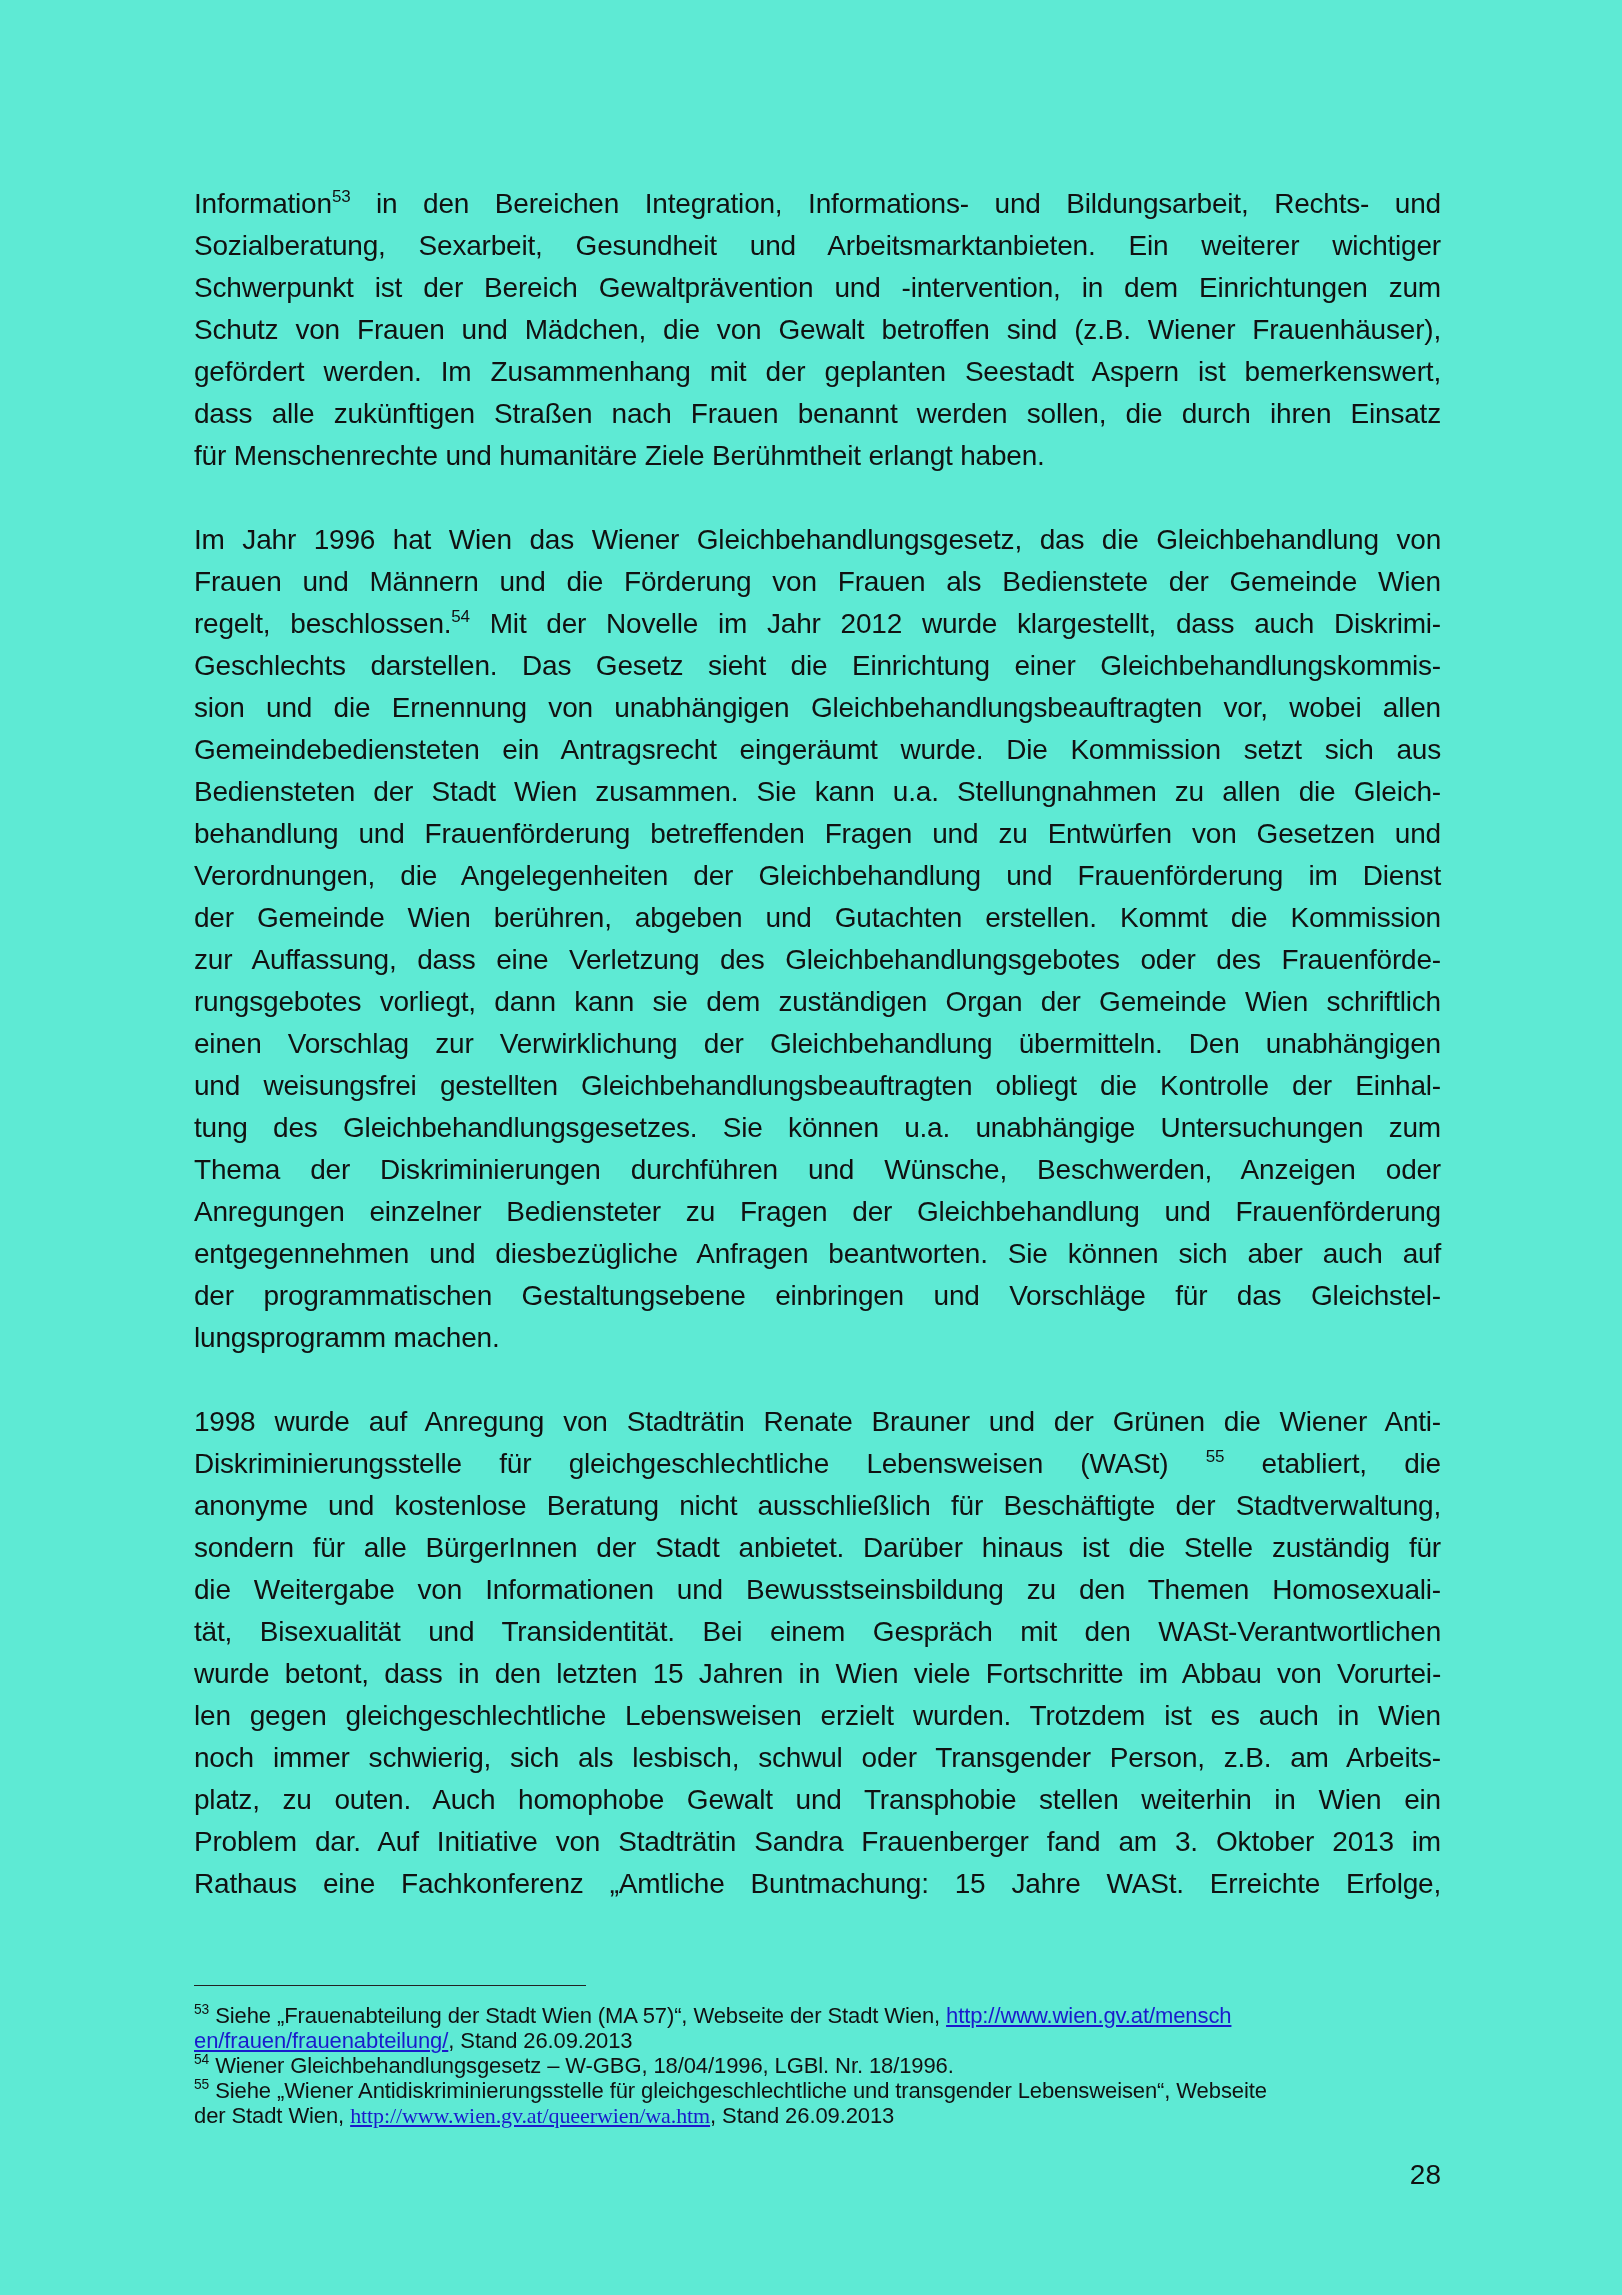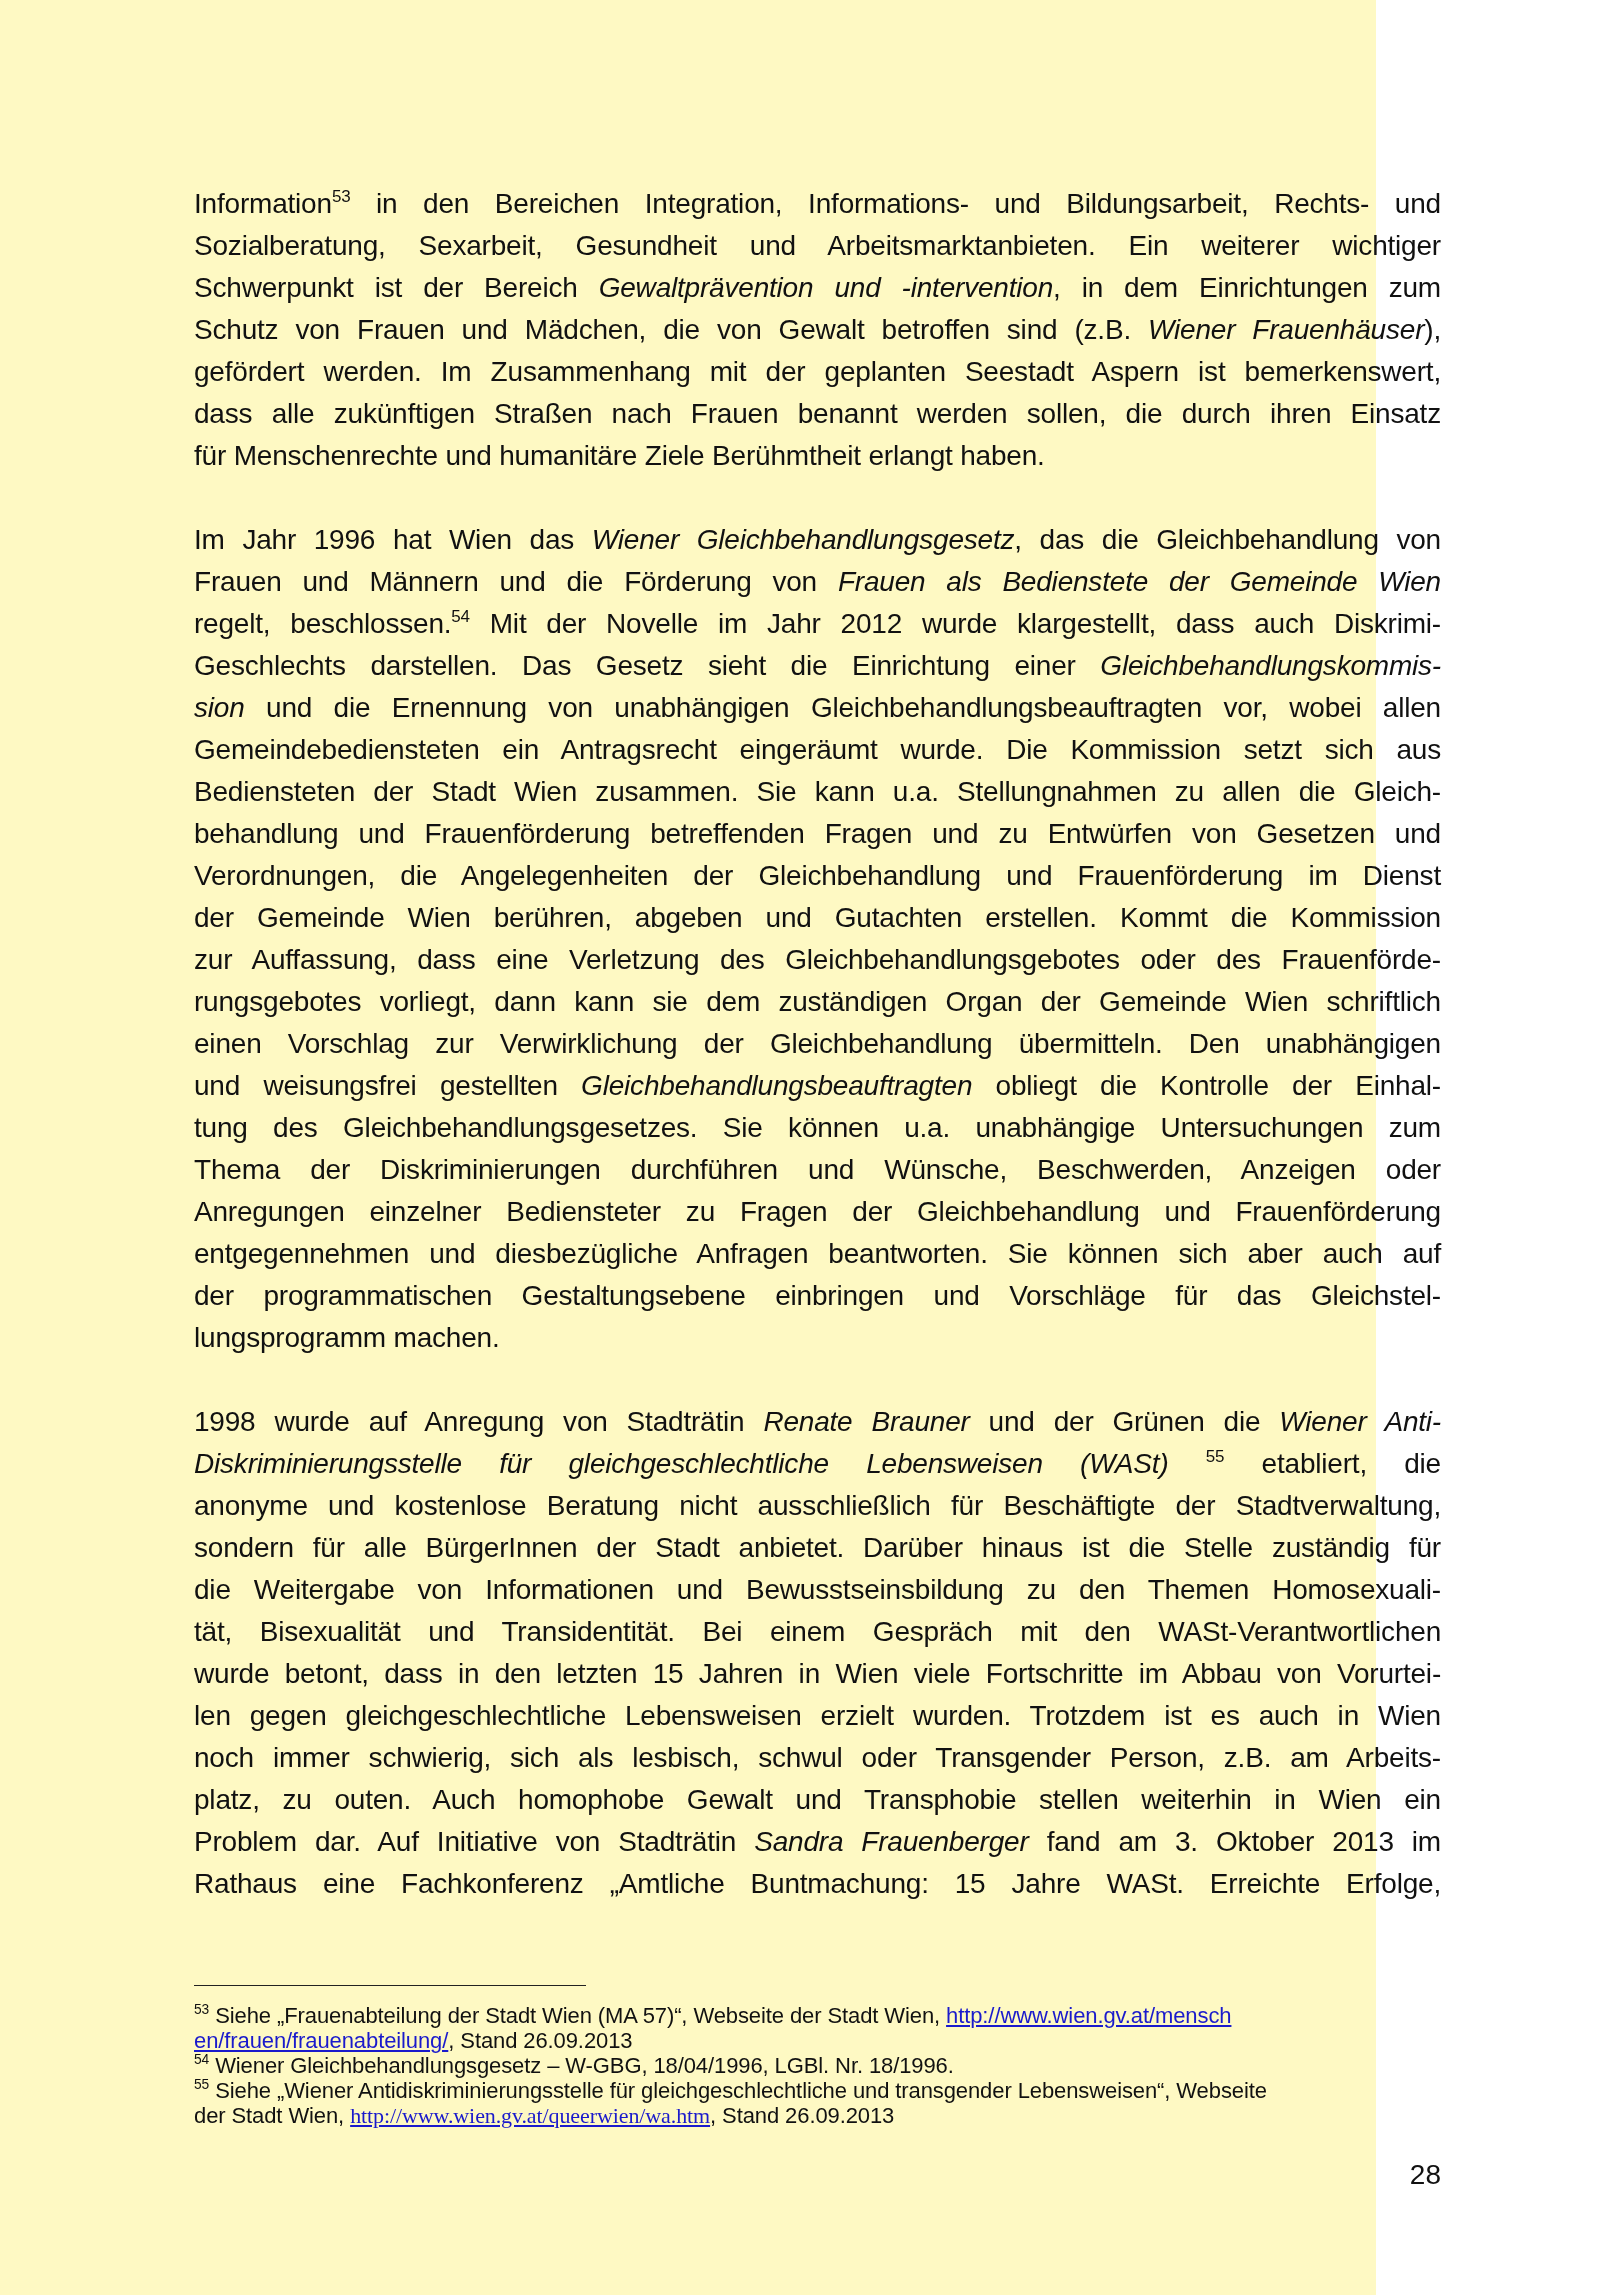"Information53 in den Bereichen" .page { background: #fef9c3 -> #5eead4; width: 1376px -> 1622px }
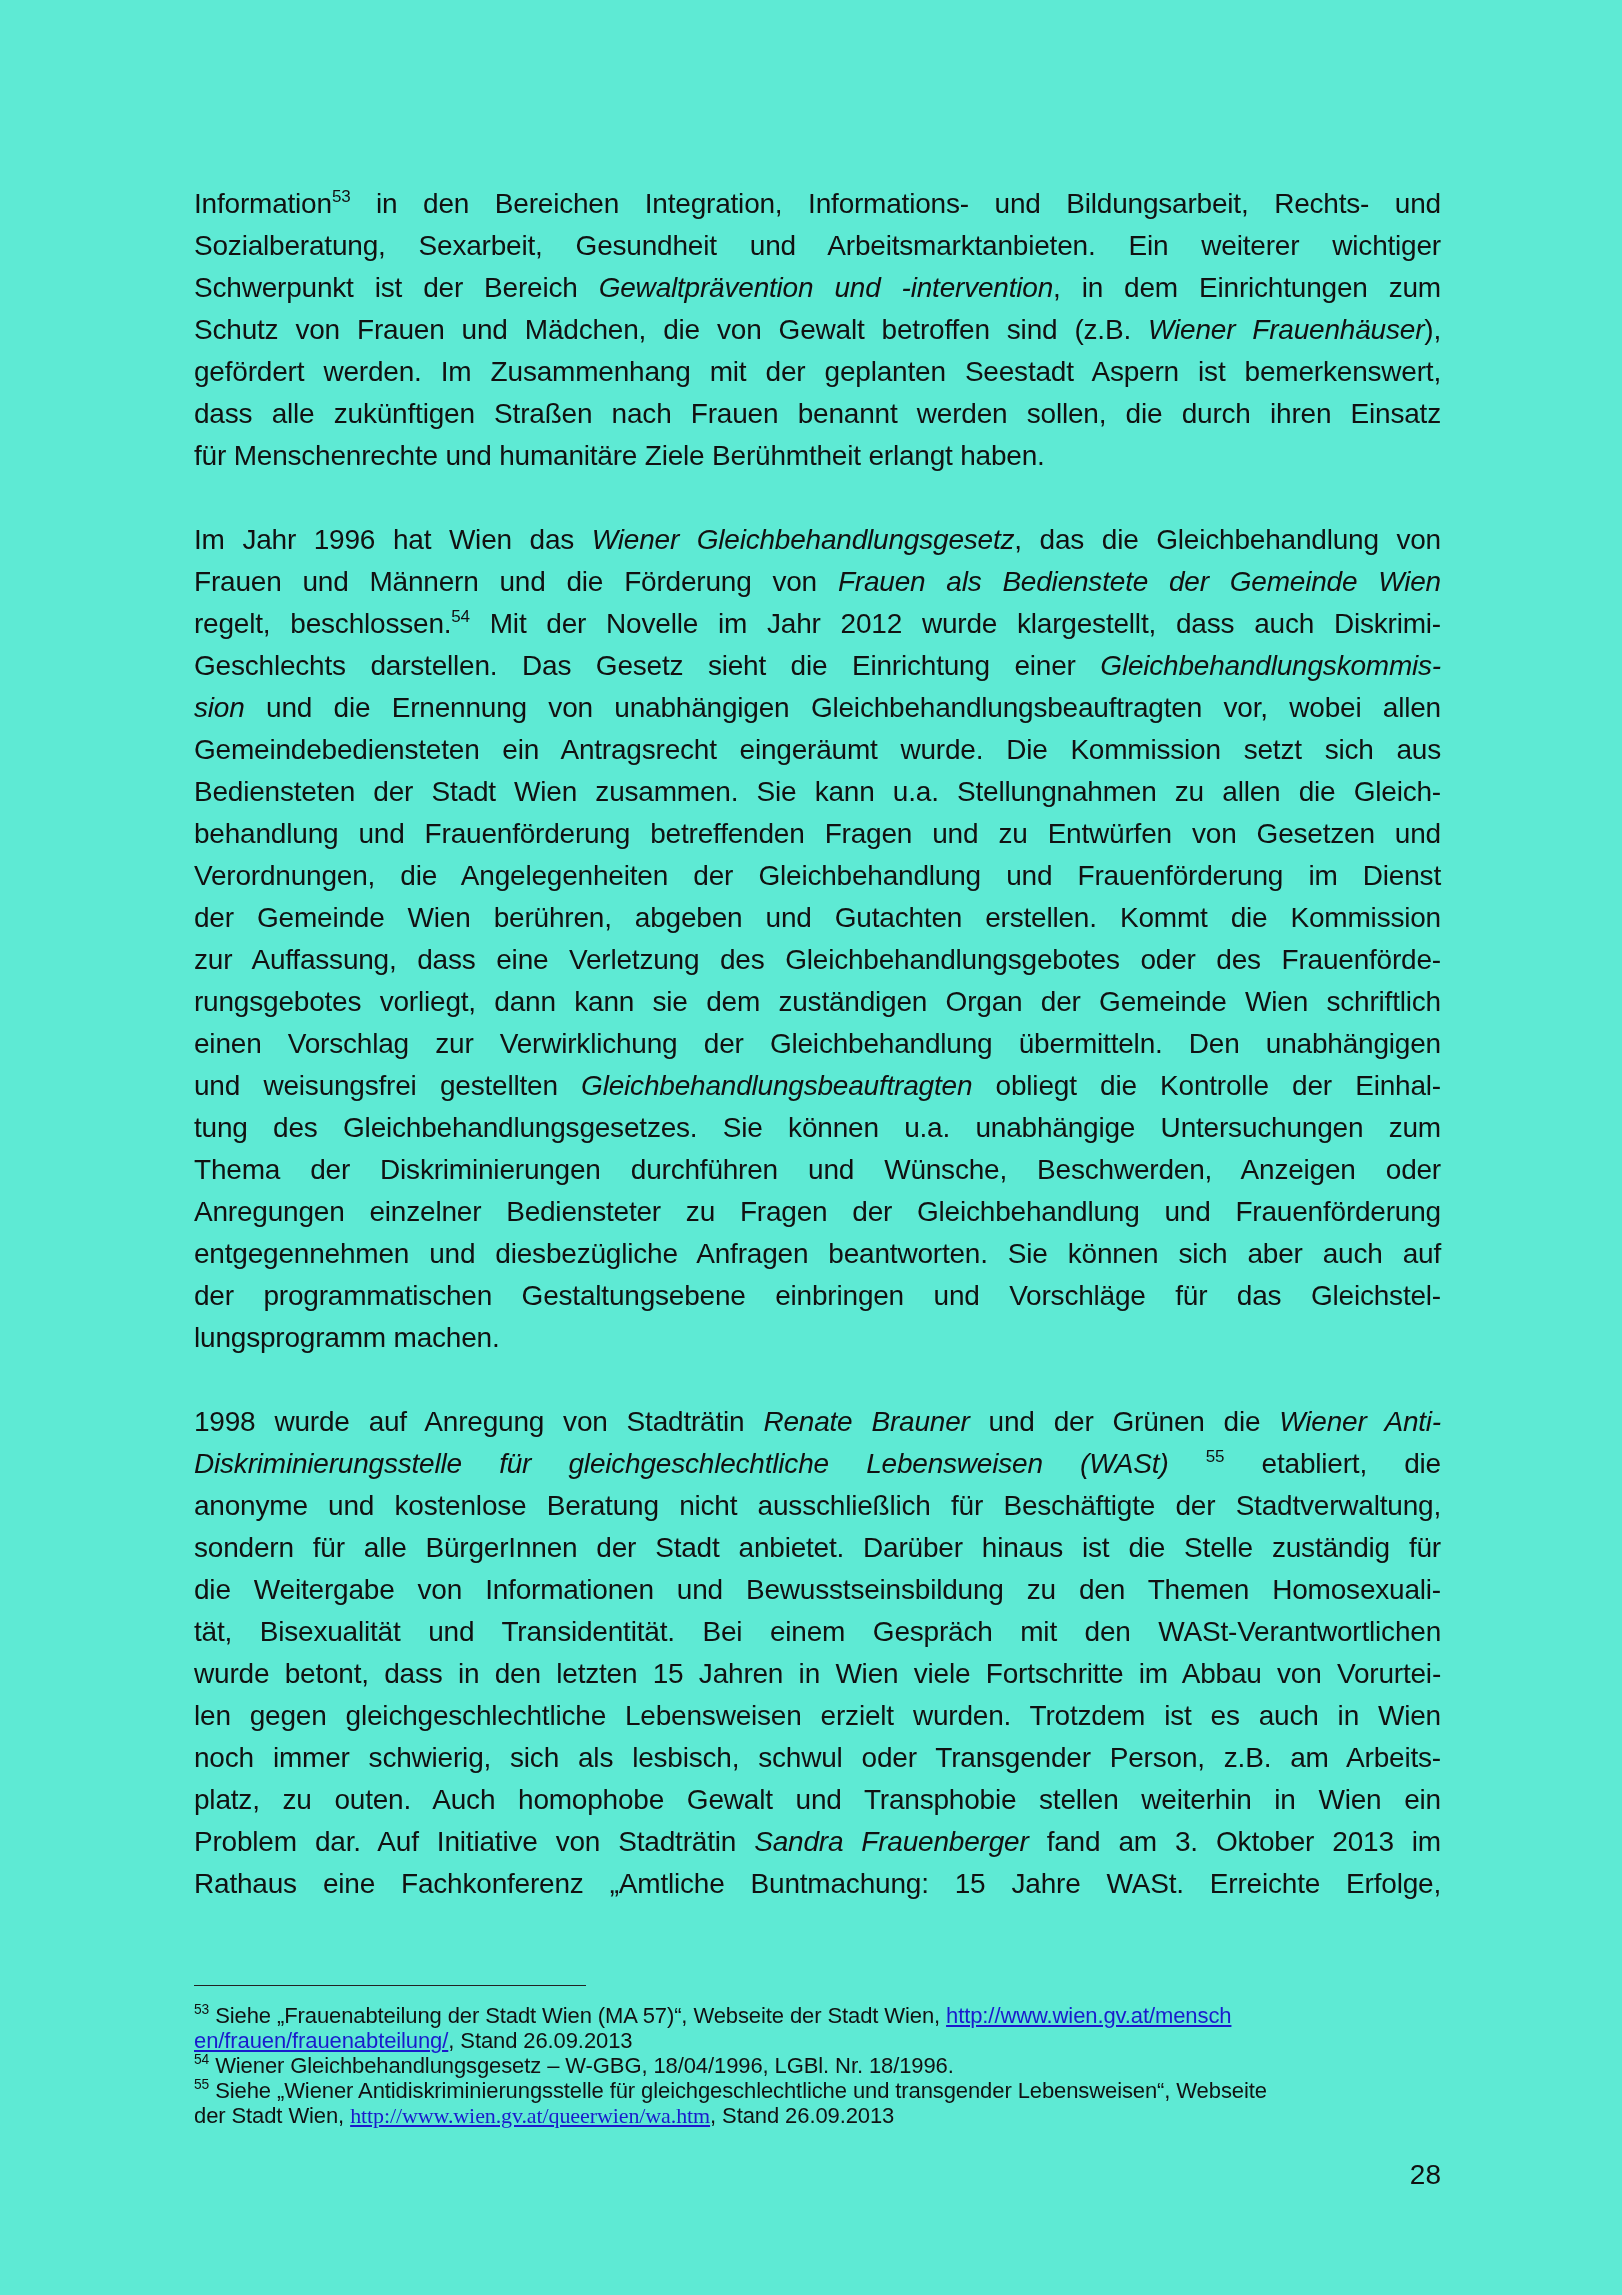"Gewaltprävention und -intervention" .it { font-style: italic -> none }
